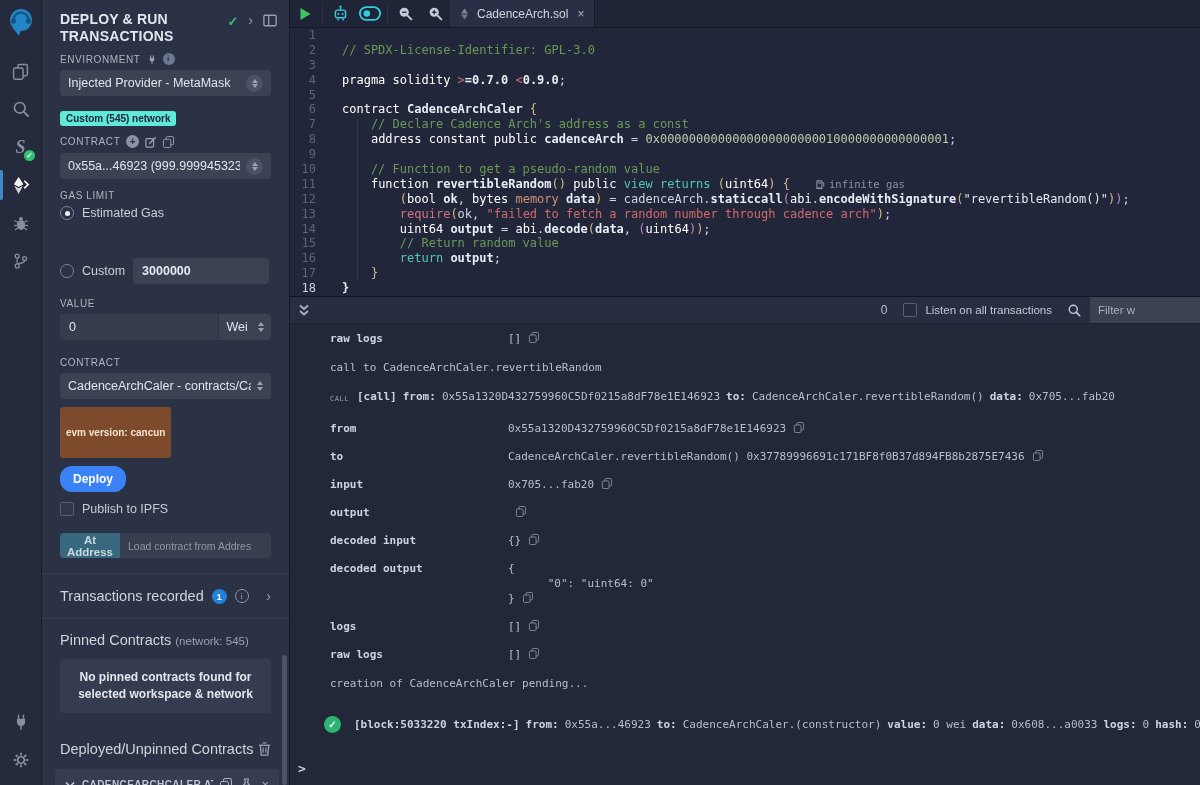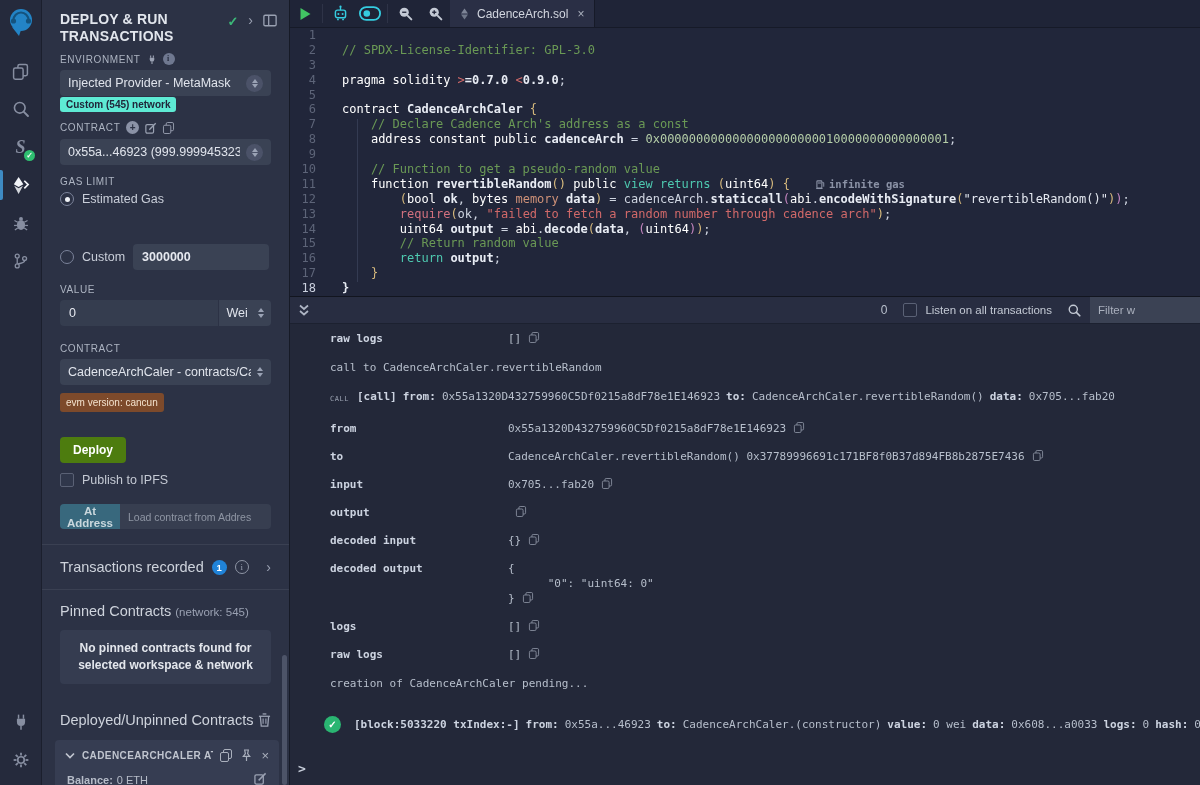"Injected Provider - MetaMask" .select { margin-bottom: 0 -> 14px }
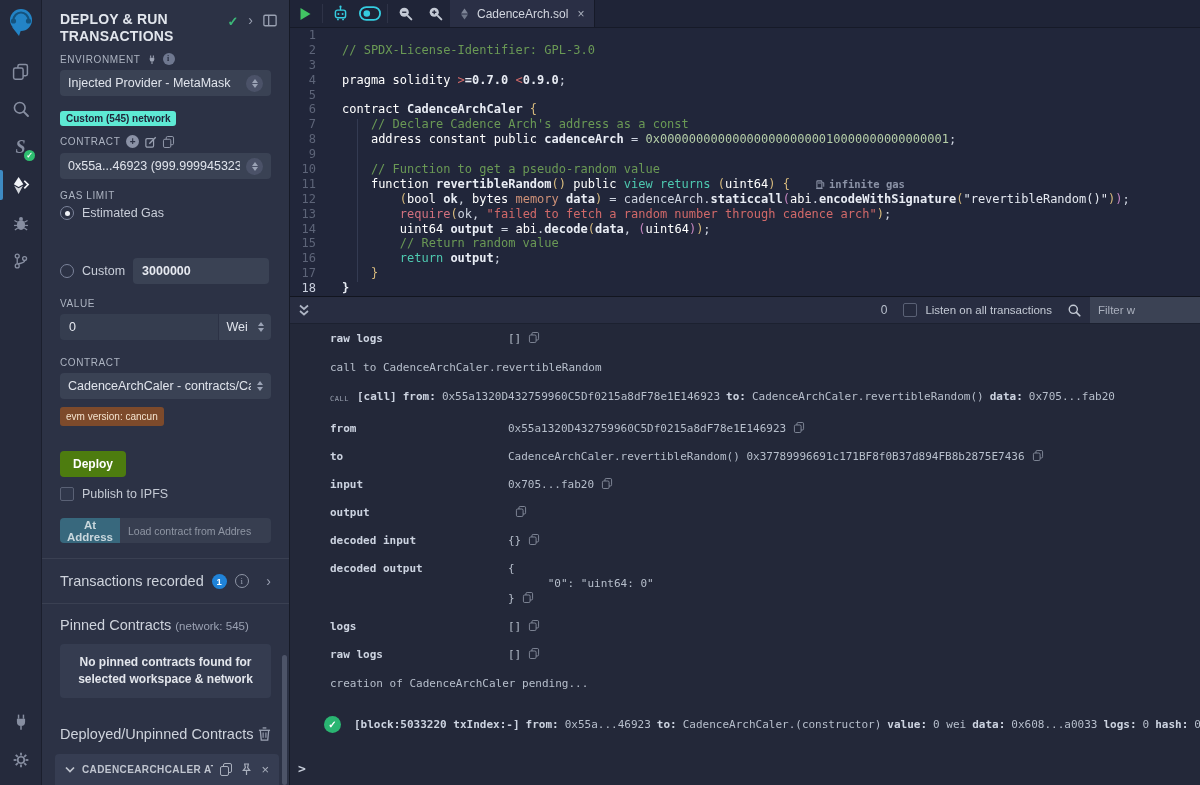"infinite gas" .gasnote { font-weight: bold -> none }
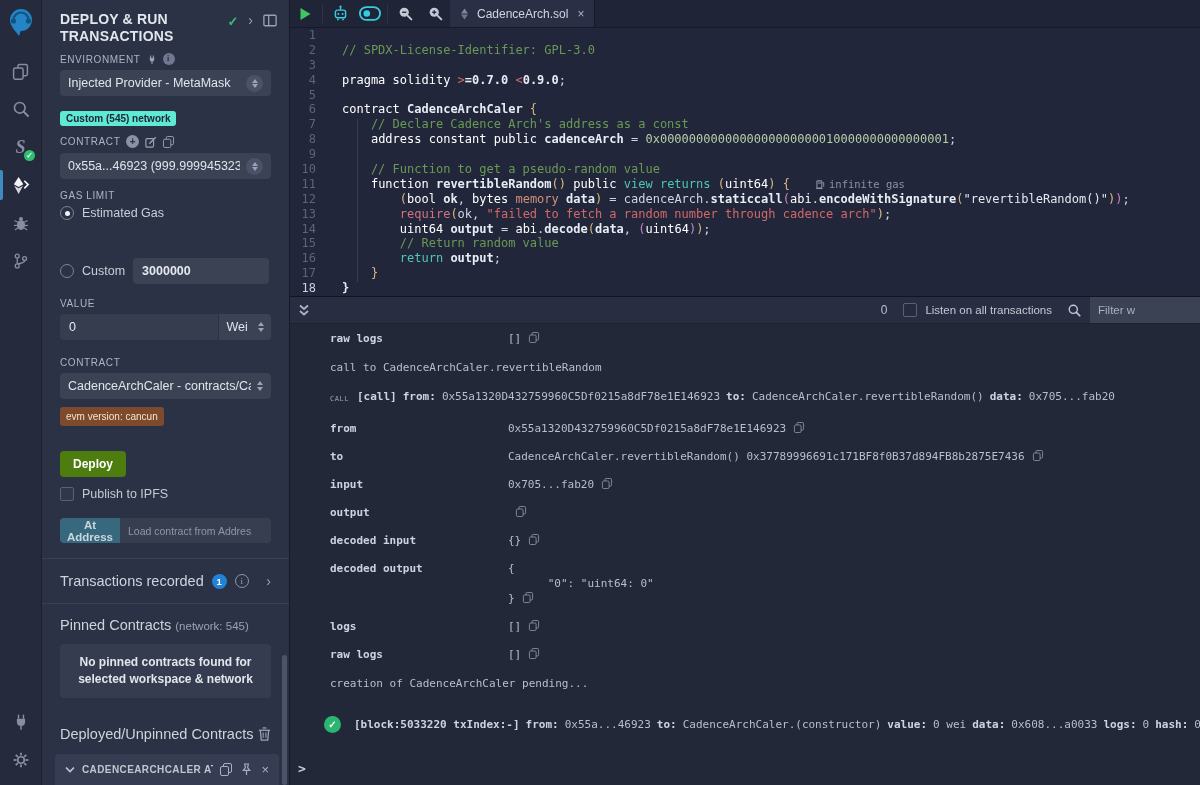"evm version: cancun" .evm-badge { font-weight: normal -> bold; margin-bottom: 25px -> 8px; padding: 4px 6px -> 20px 6px }
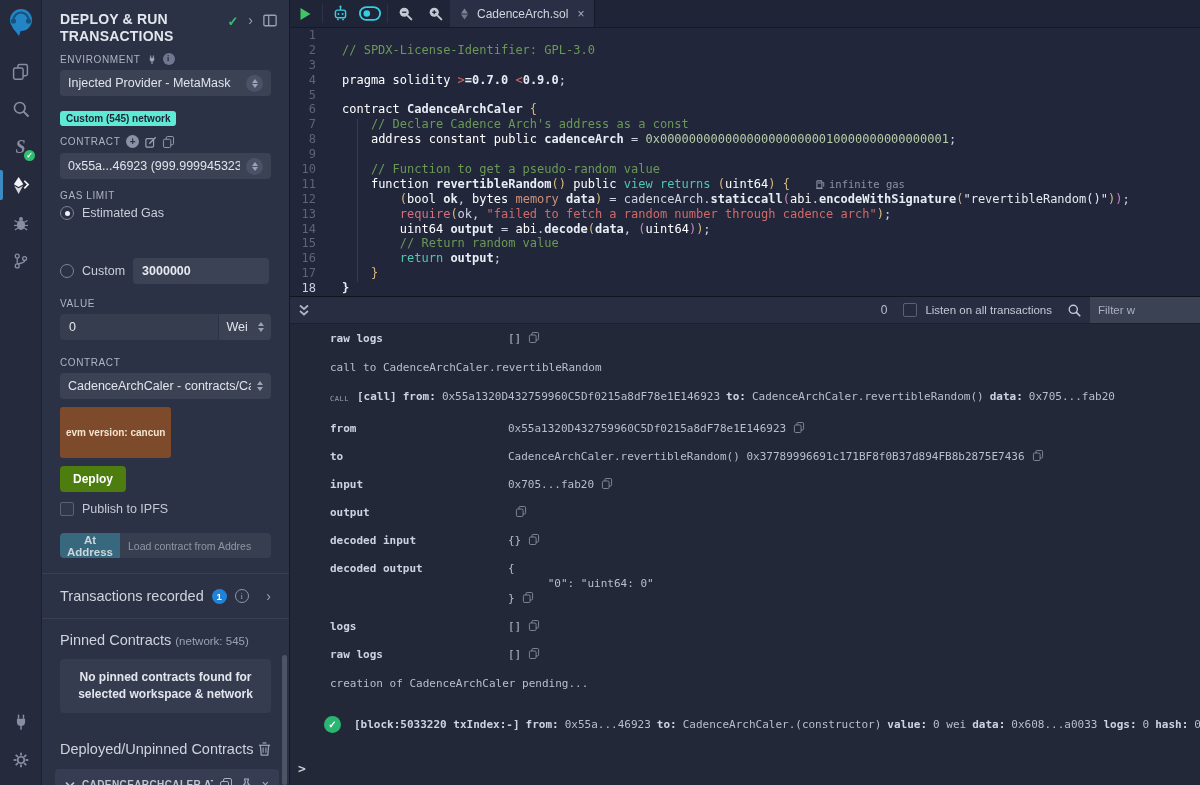"Deploy" .deploy-btn { background: #4d7c0f -> #3b82f6; border-radius: 4px -> 12px }
